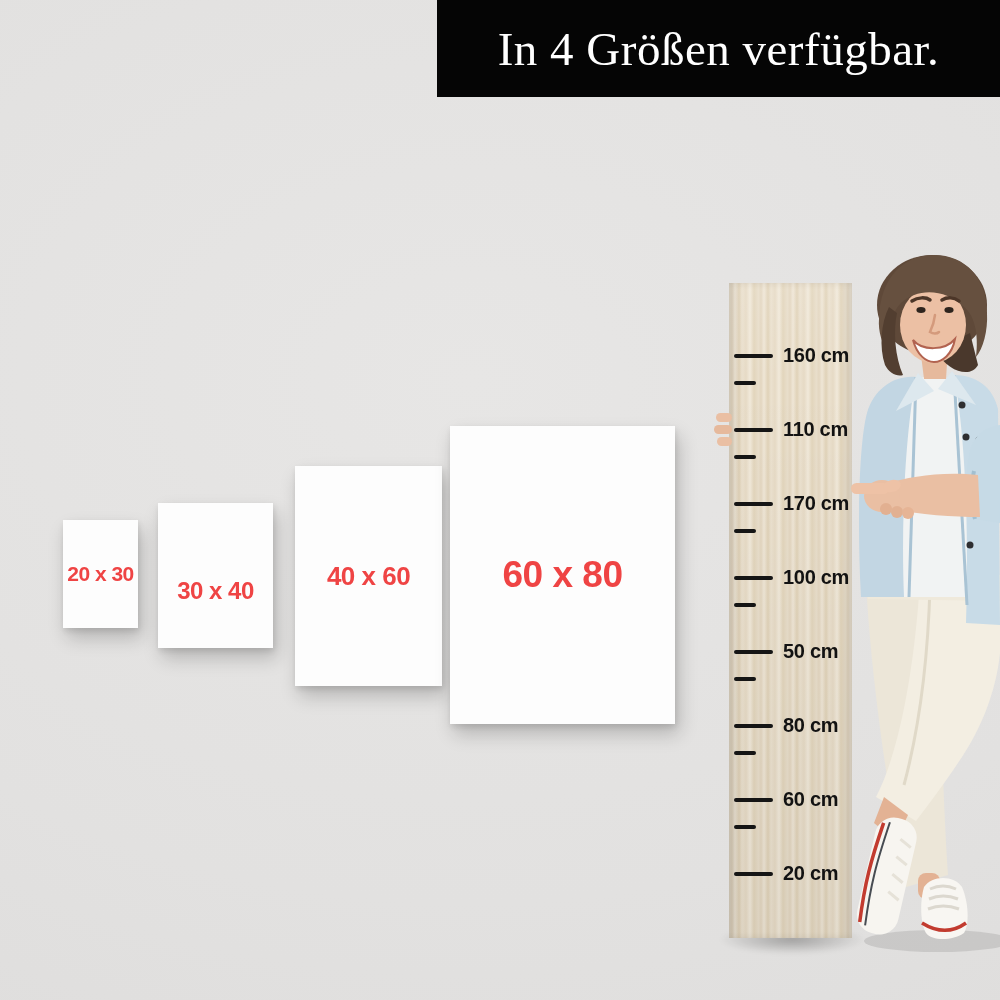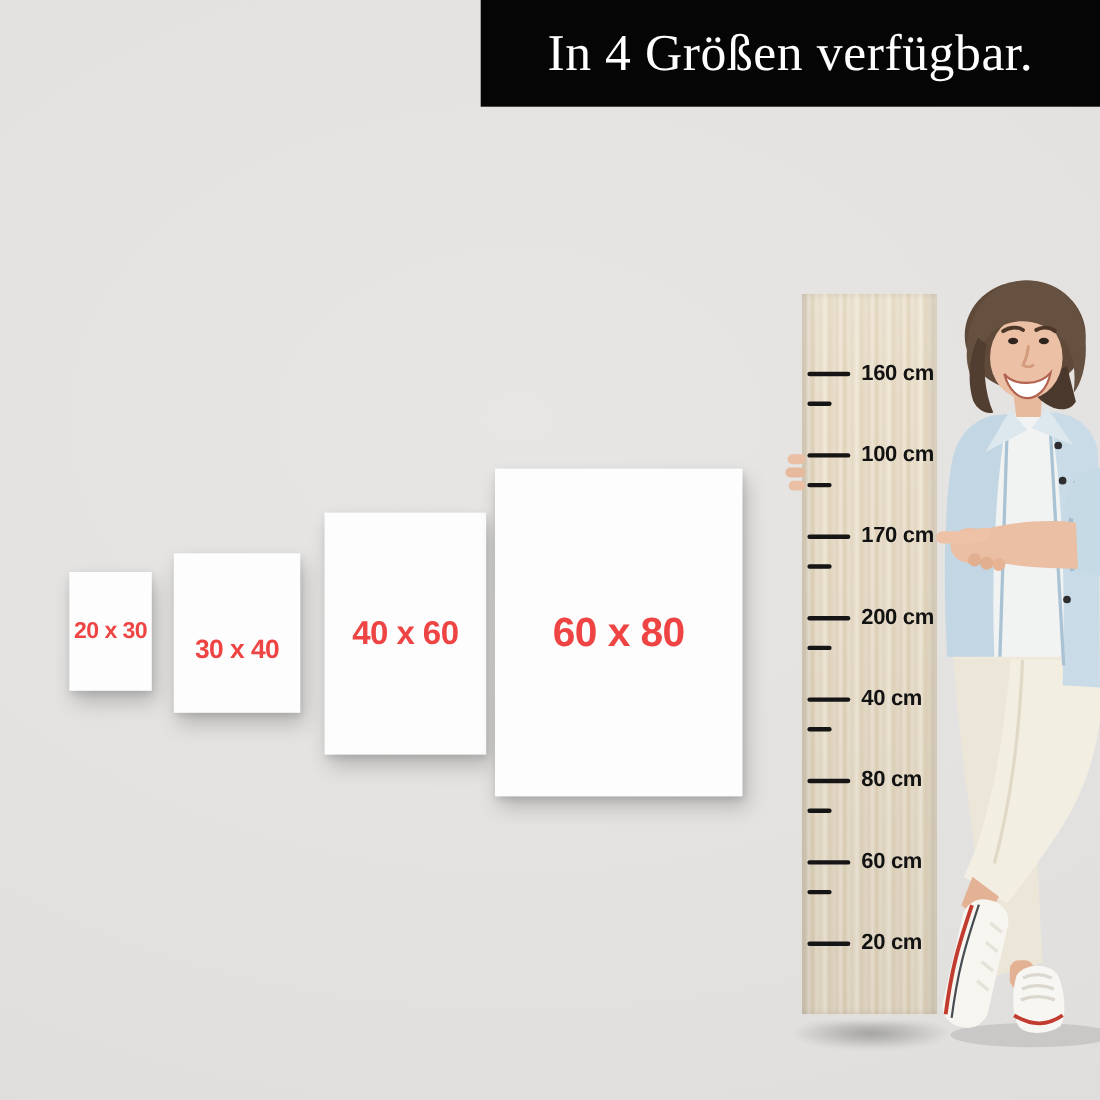"160 cm" .ruler { top: 267px -> 283px }
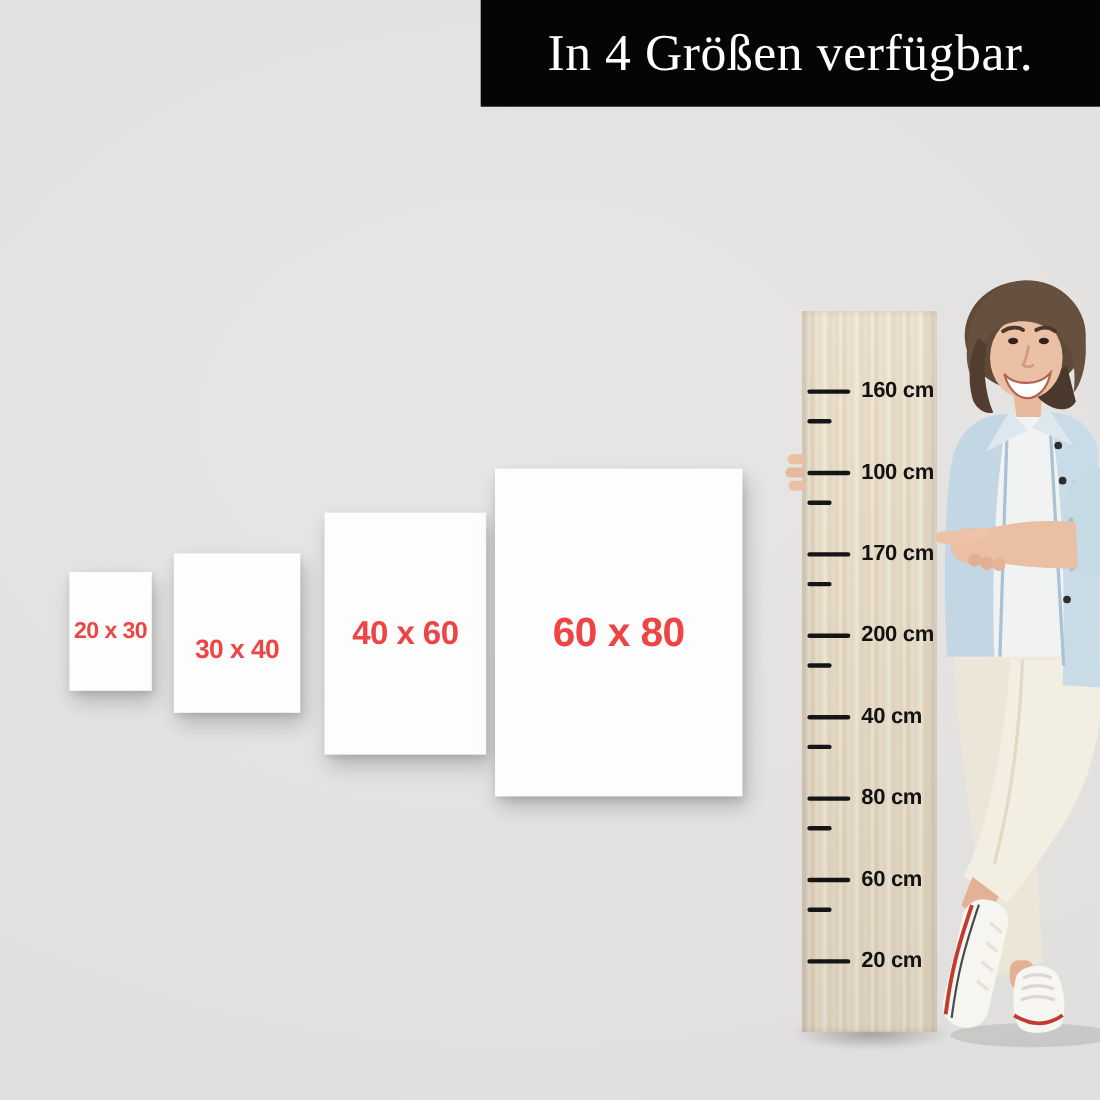"100 cm" b.lbl { text: 100 -> 110 }
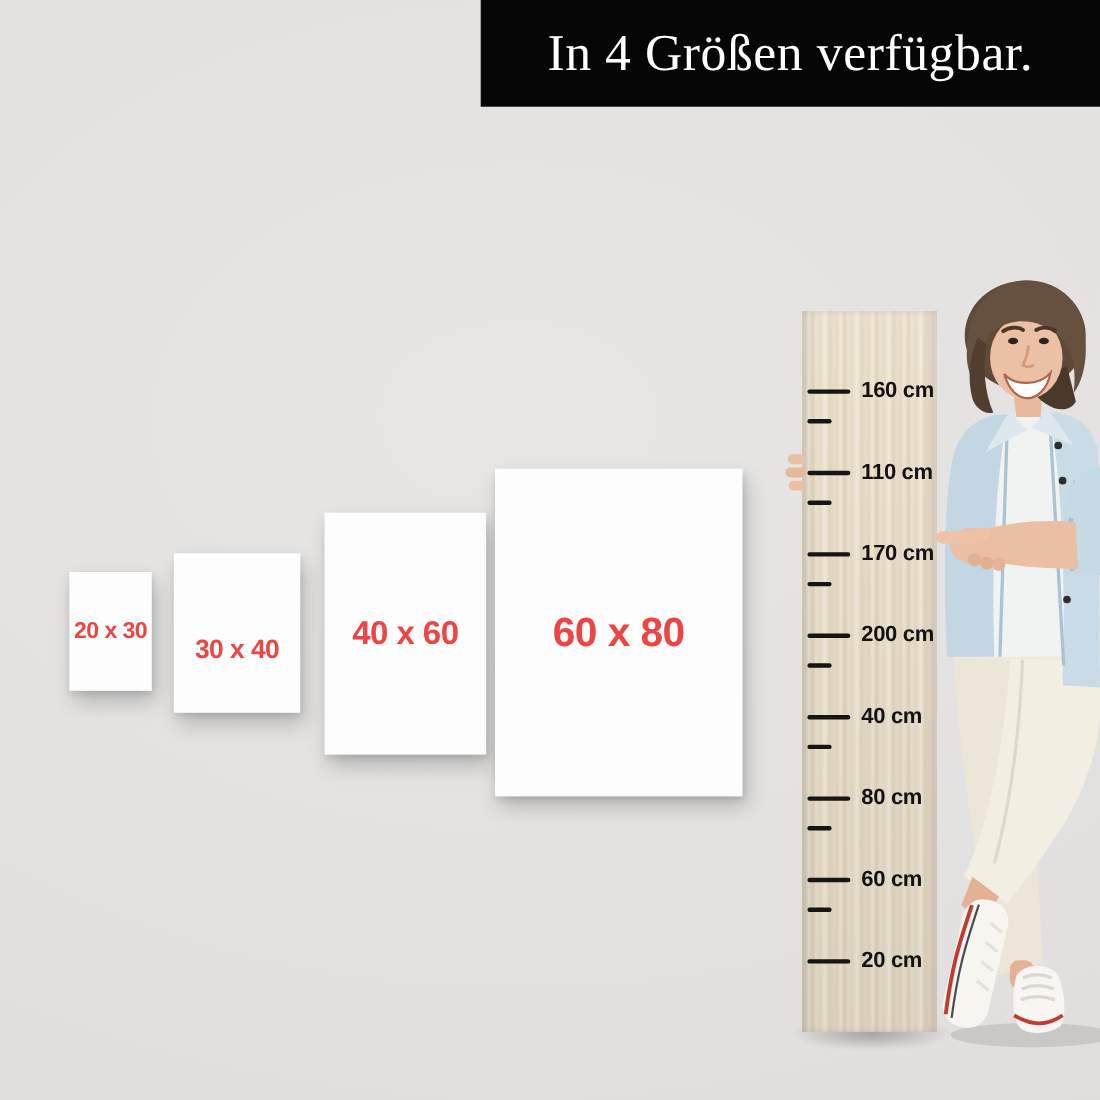"40 x 60" .p3 span { font-size: 30px -> 26px }
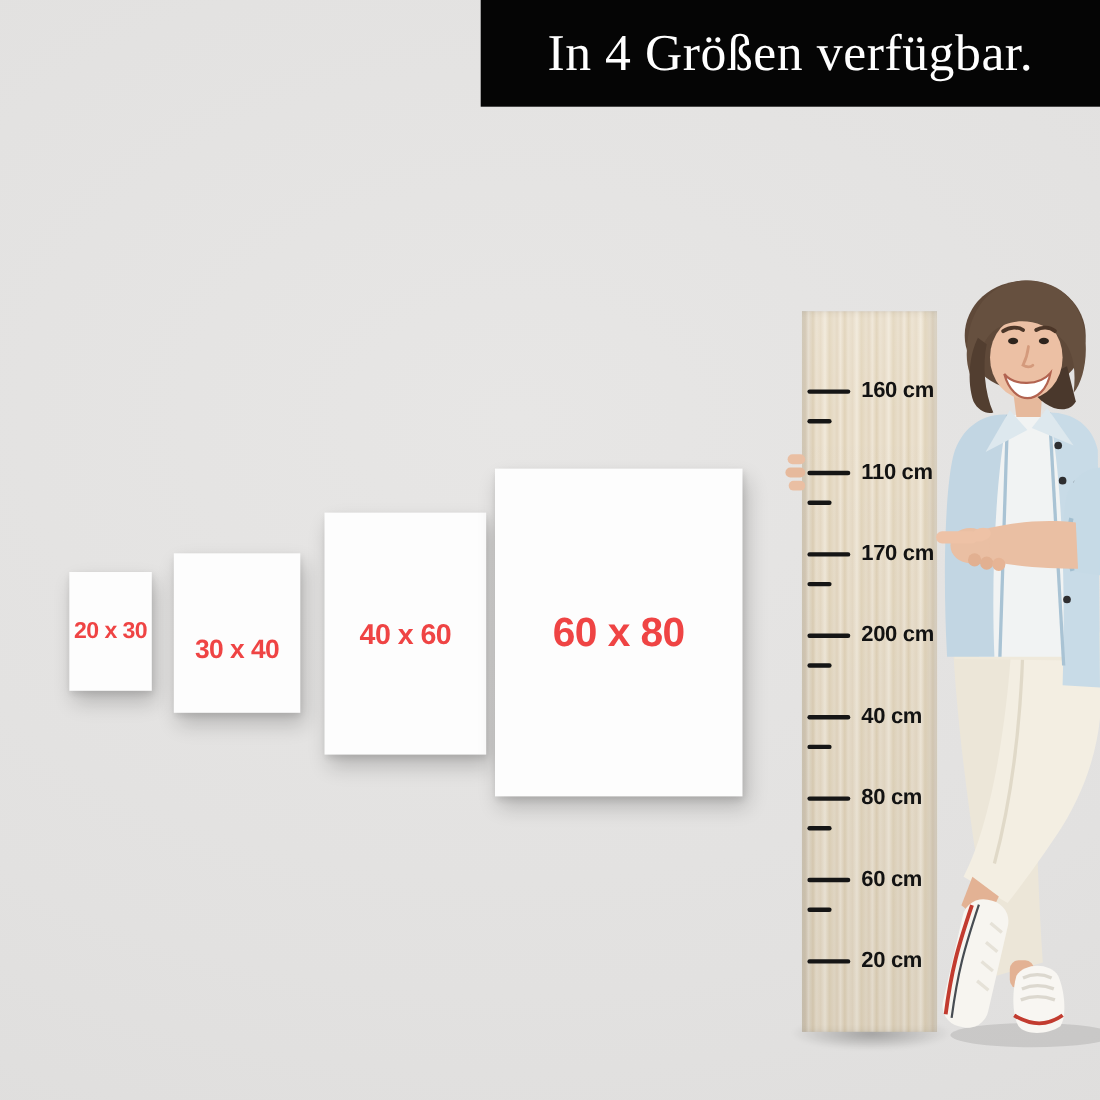"200 cm" b.lbl { text: 200 -> 100 }
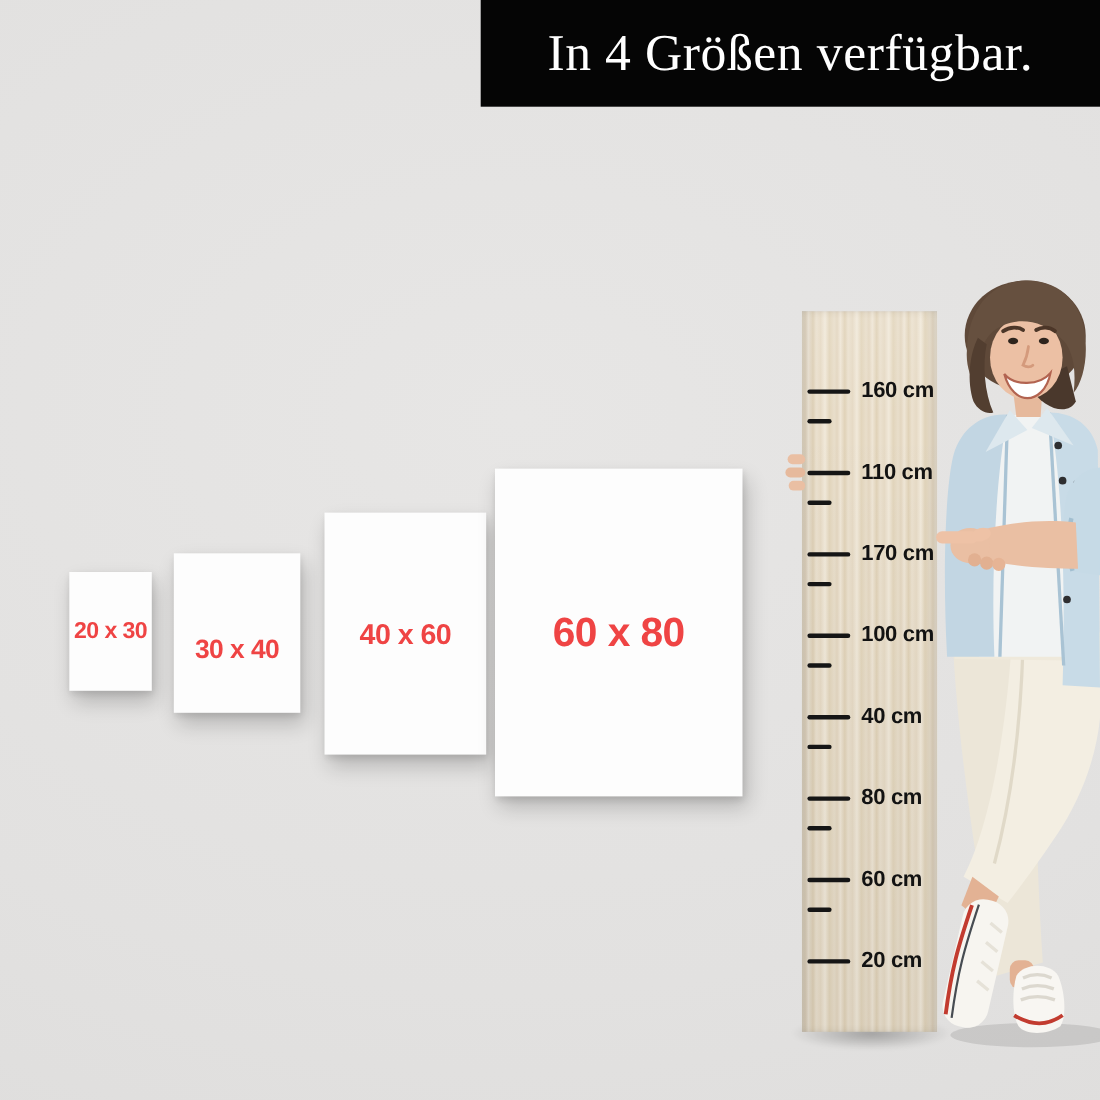"40 cm" b.lbl { text: 40 -> 50 }
